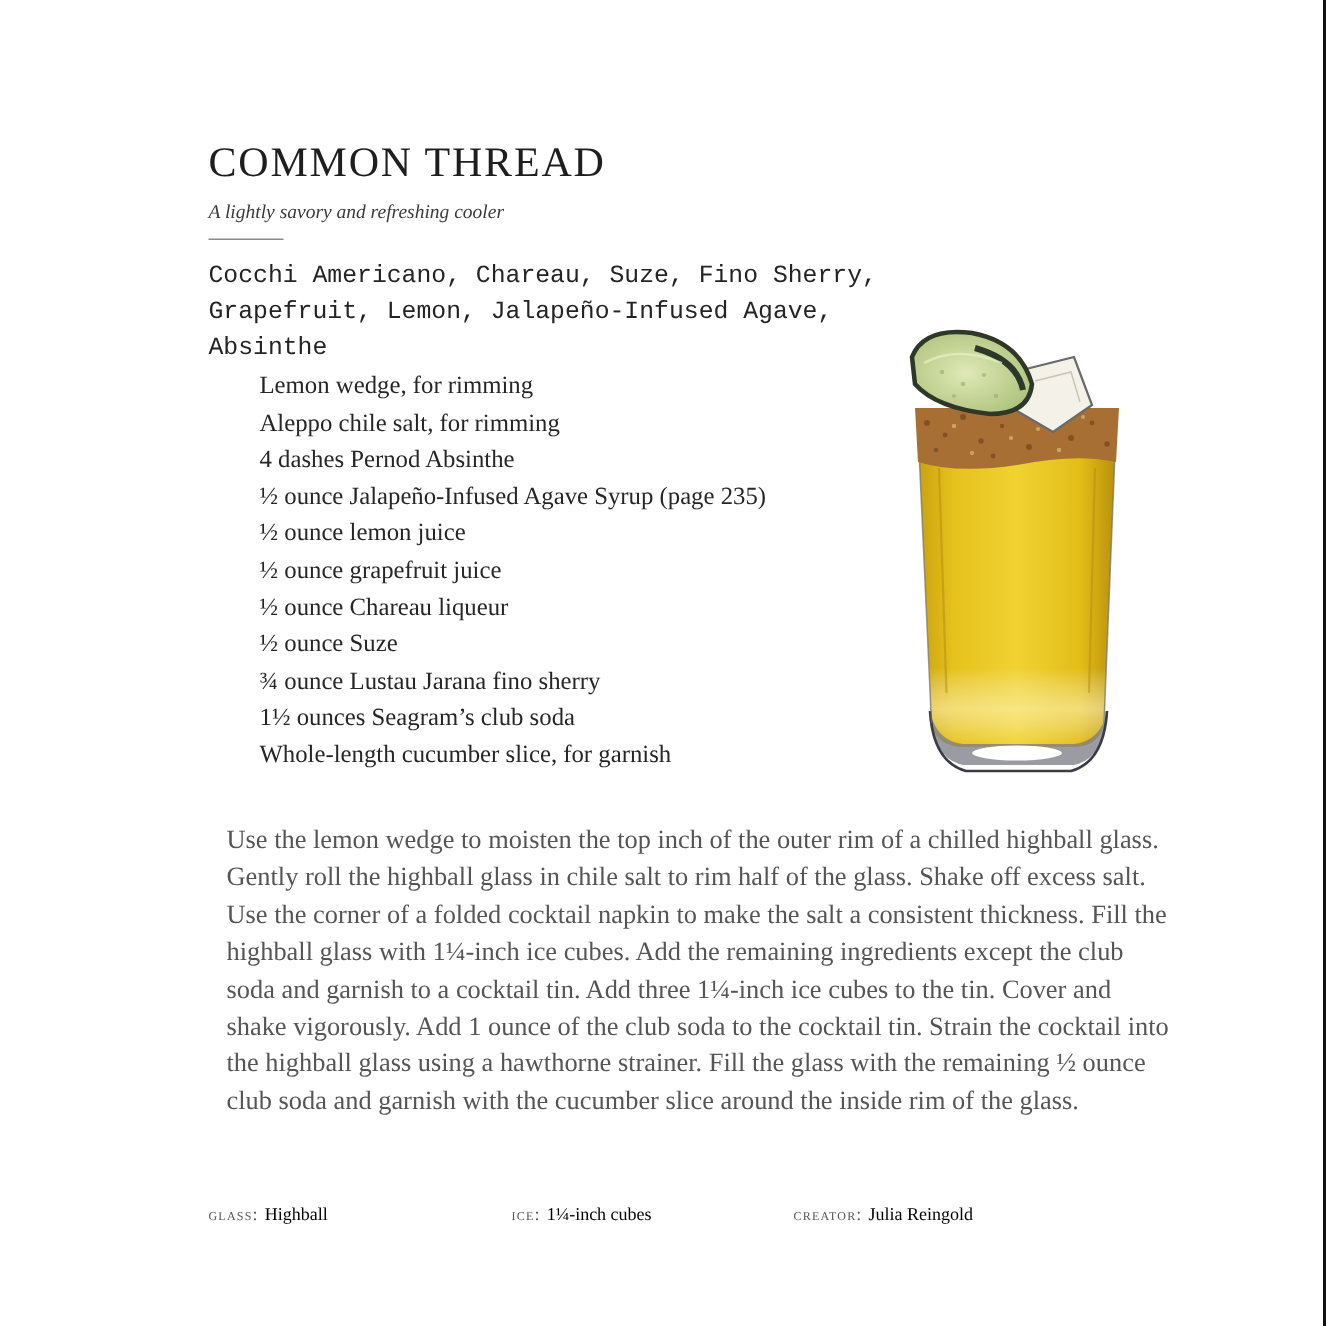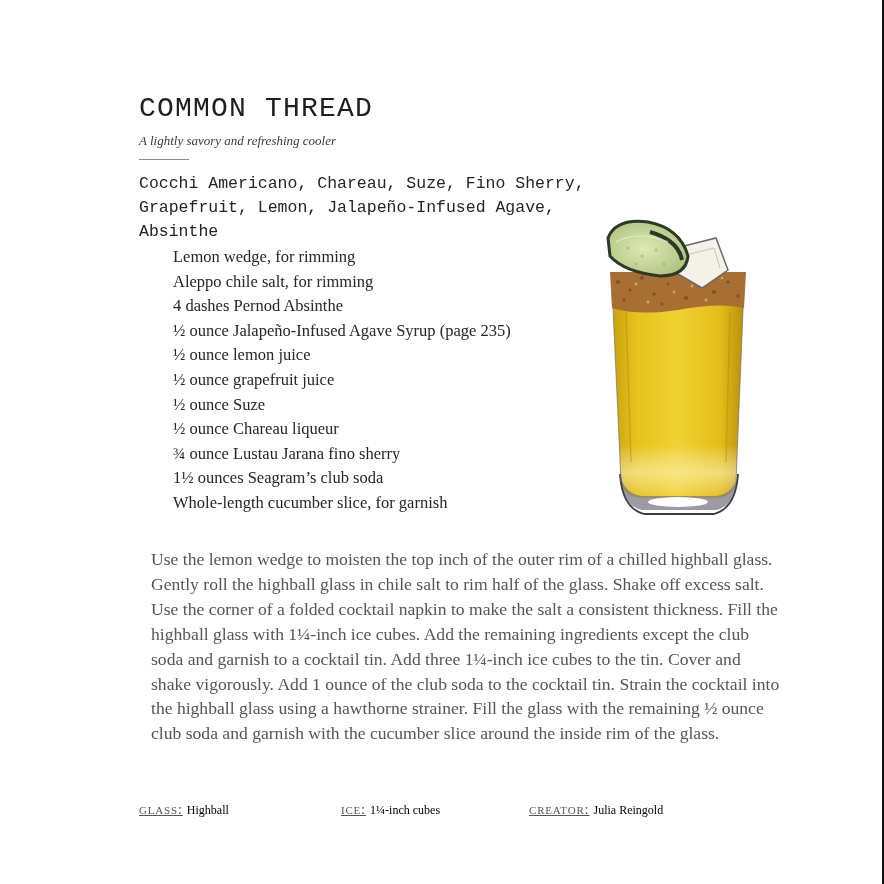"COMMON THREAD" .title { font-family: Liberation Mono, monospace -> Liberation Serif, serif }
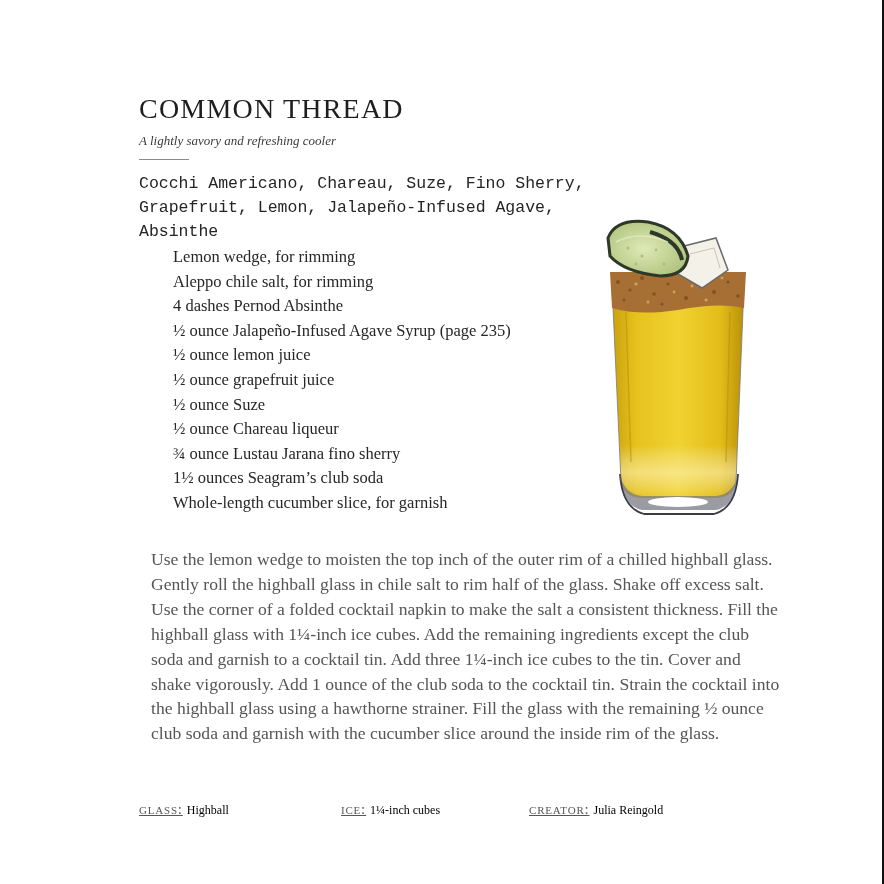"½ ounce Suze" li { order: before "½ ounce Chareau liqueur" -> after "½ ounce Chareau liqueur" }
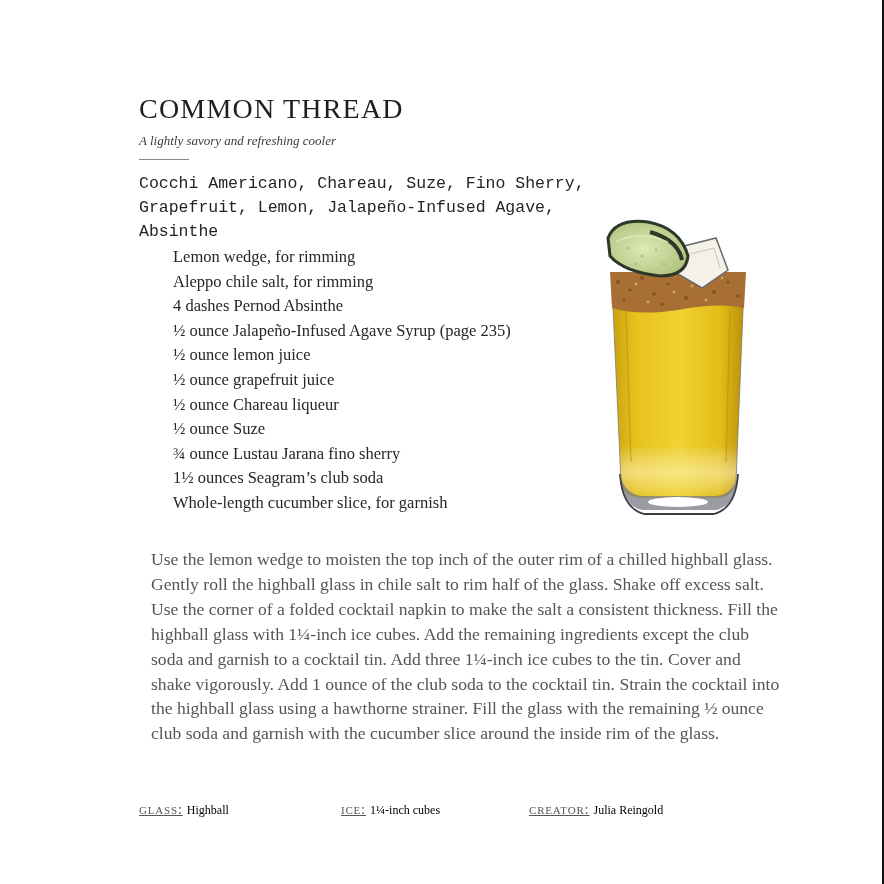"glass:" .footer .label { font-size: 15px -> 12px; text-decoration: underline -> none }
